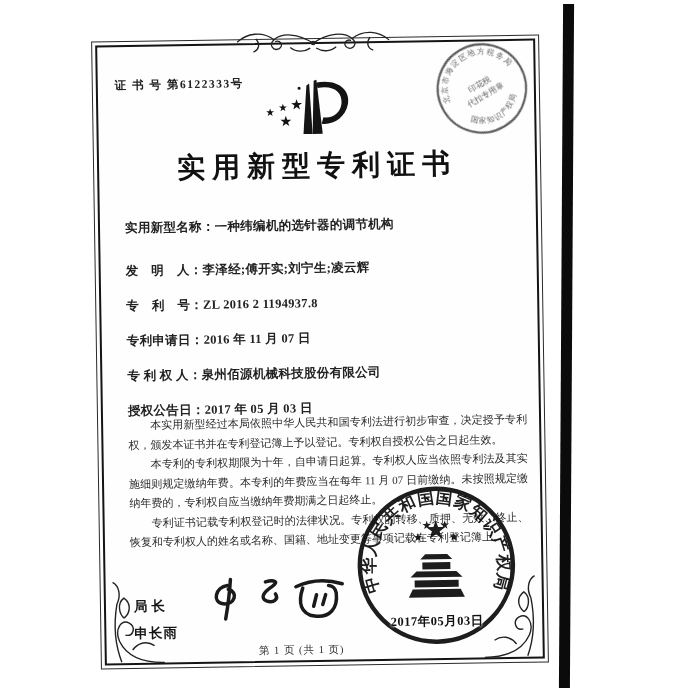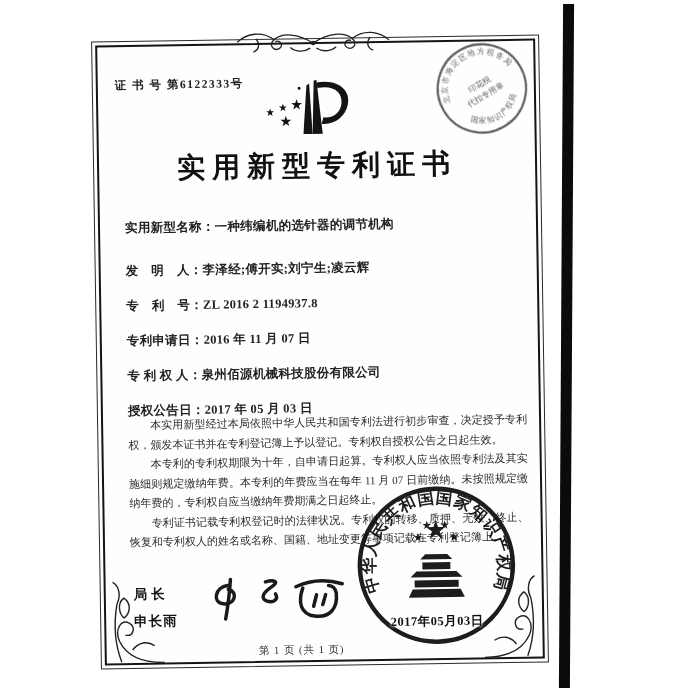"局长" .director { top: 544px -> 556px }
